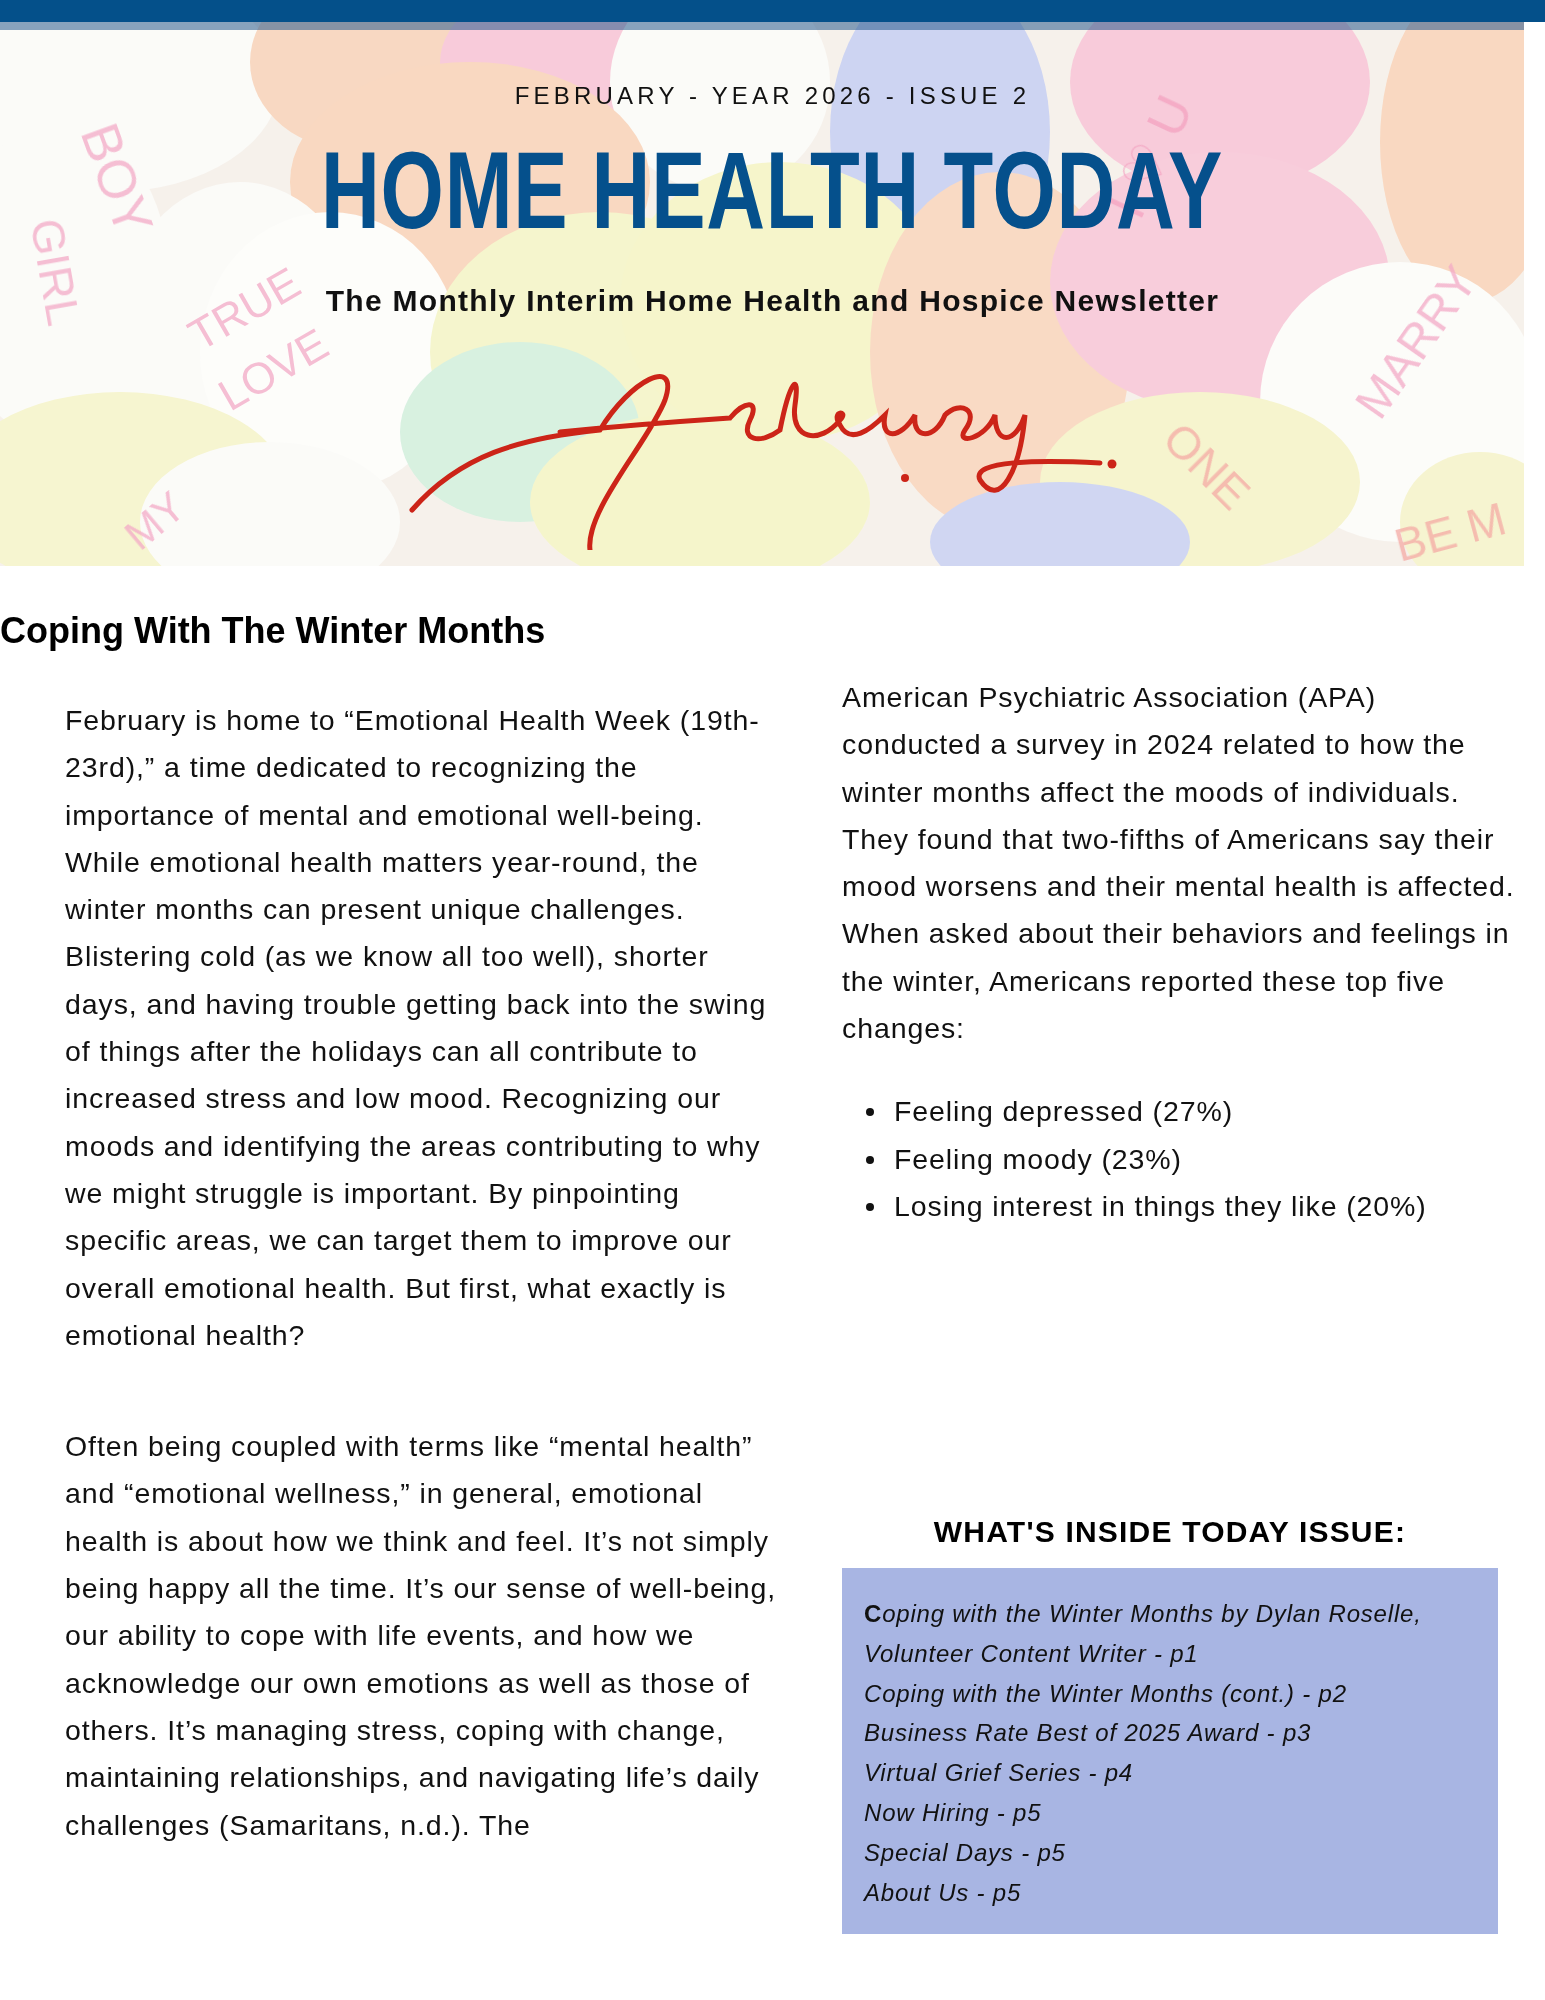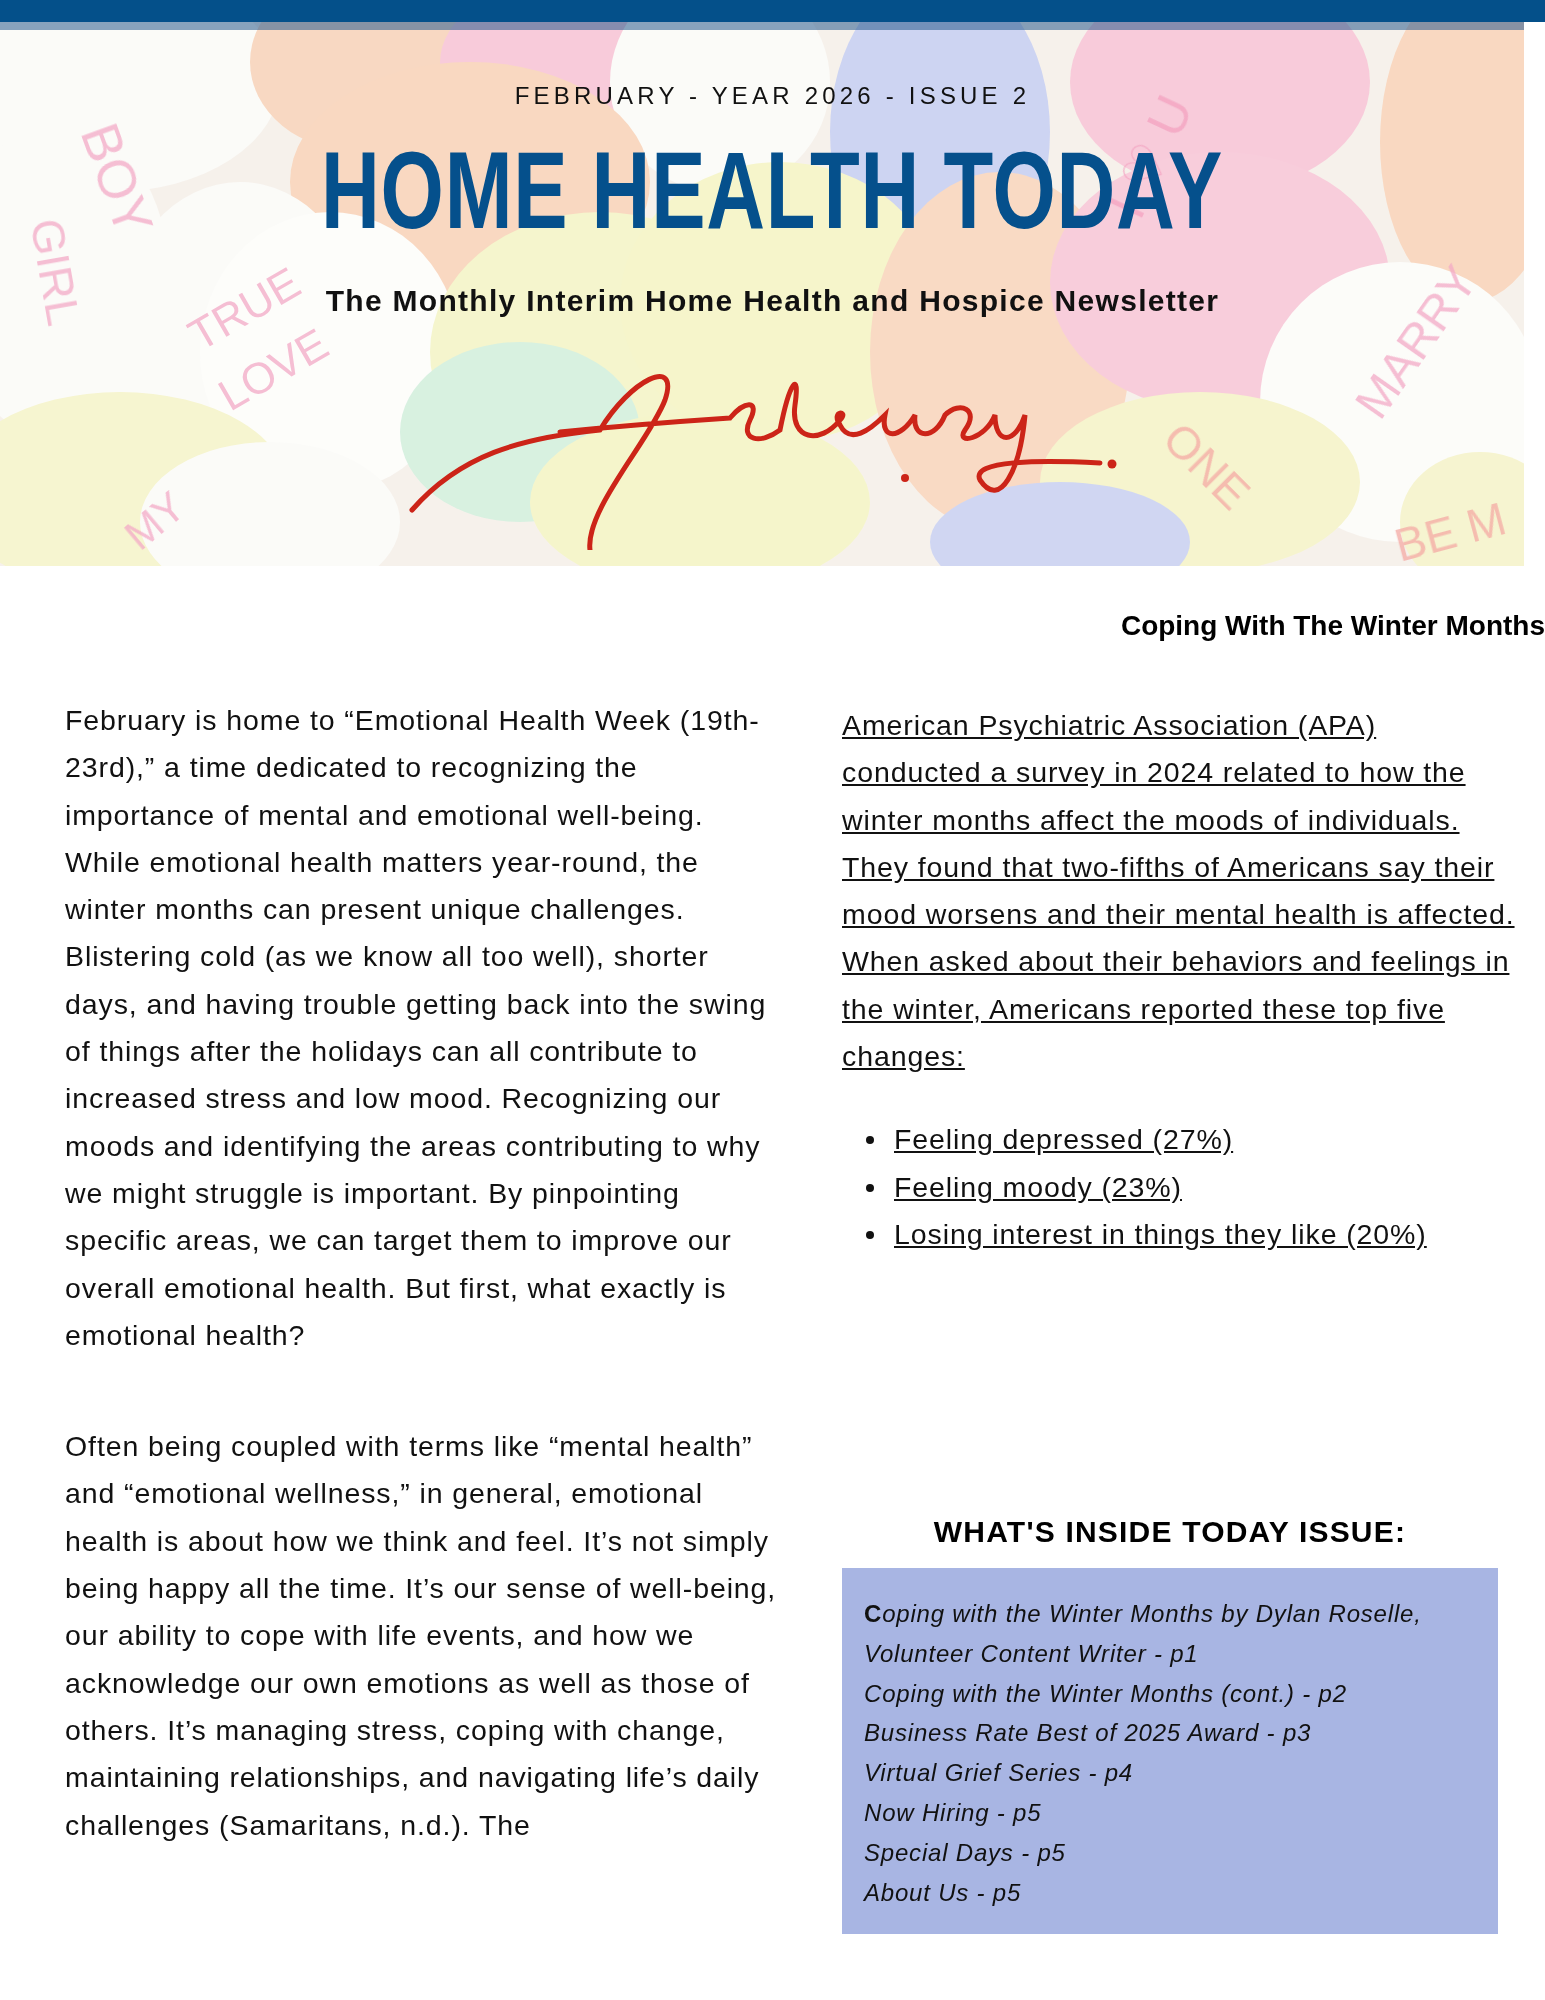"Coping With The Winter Months" .article-title { font-size: 28px -> 36px; text-align: right -> left }
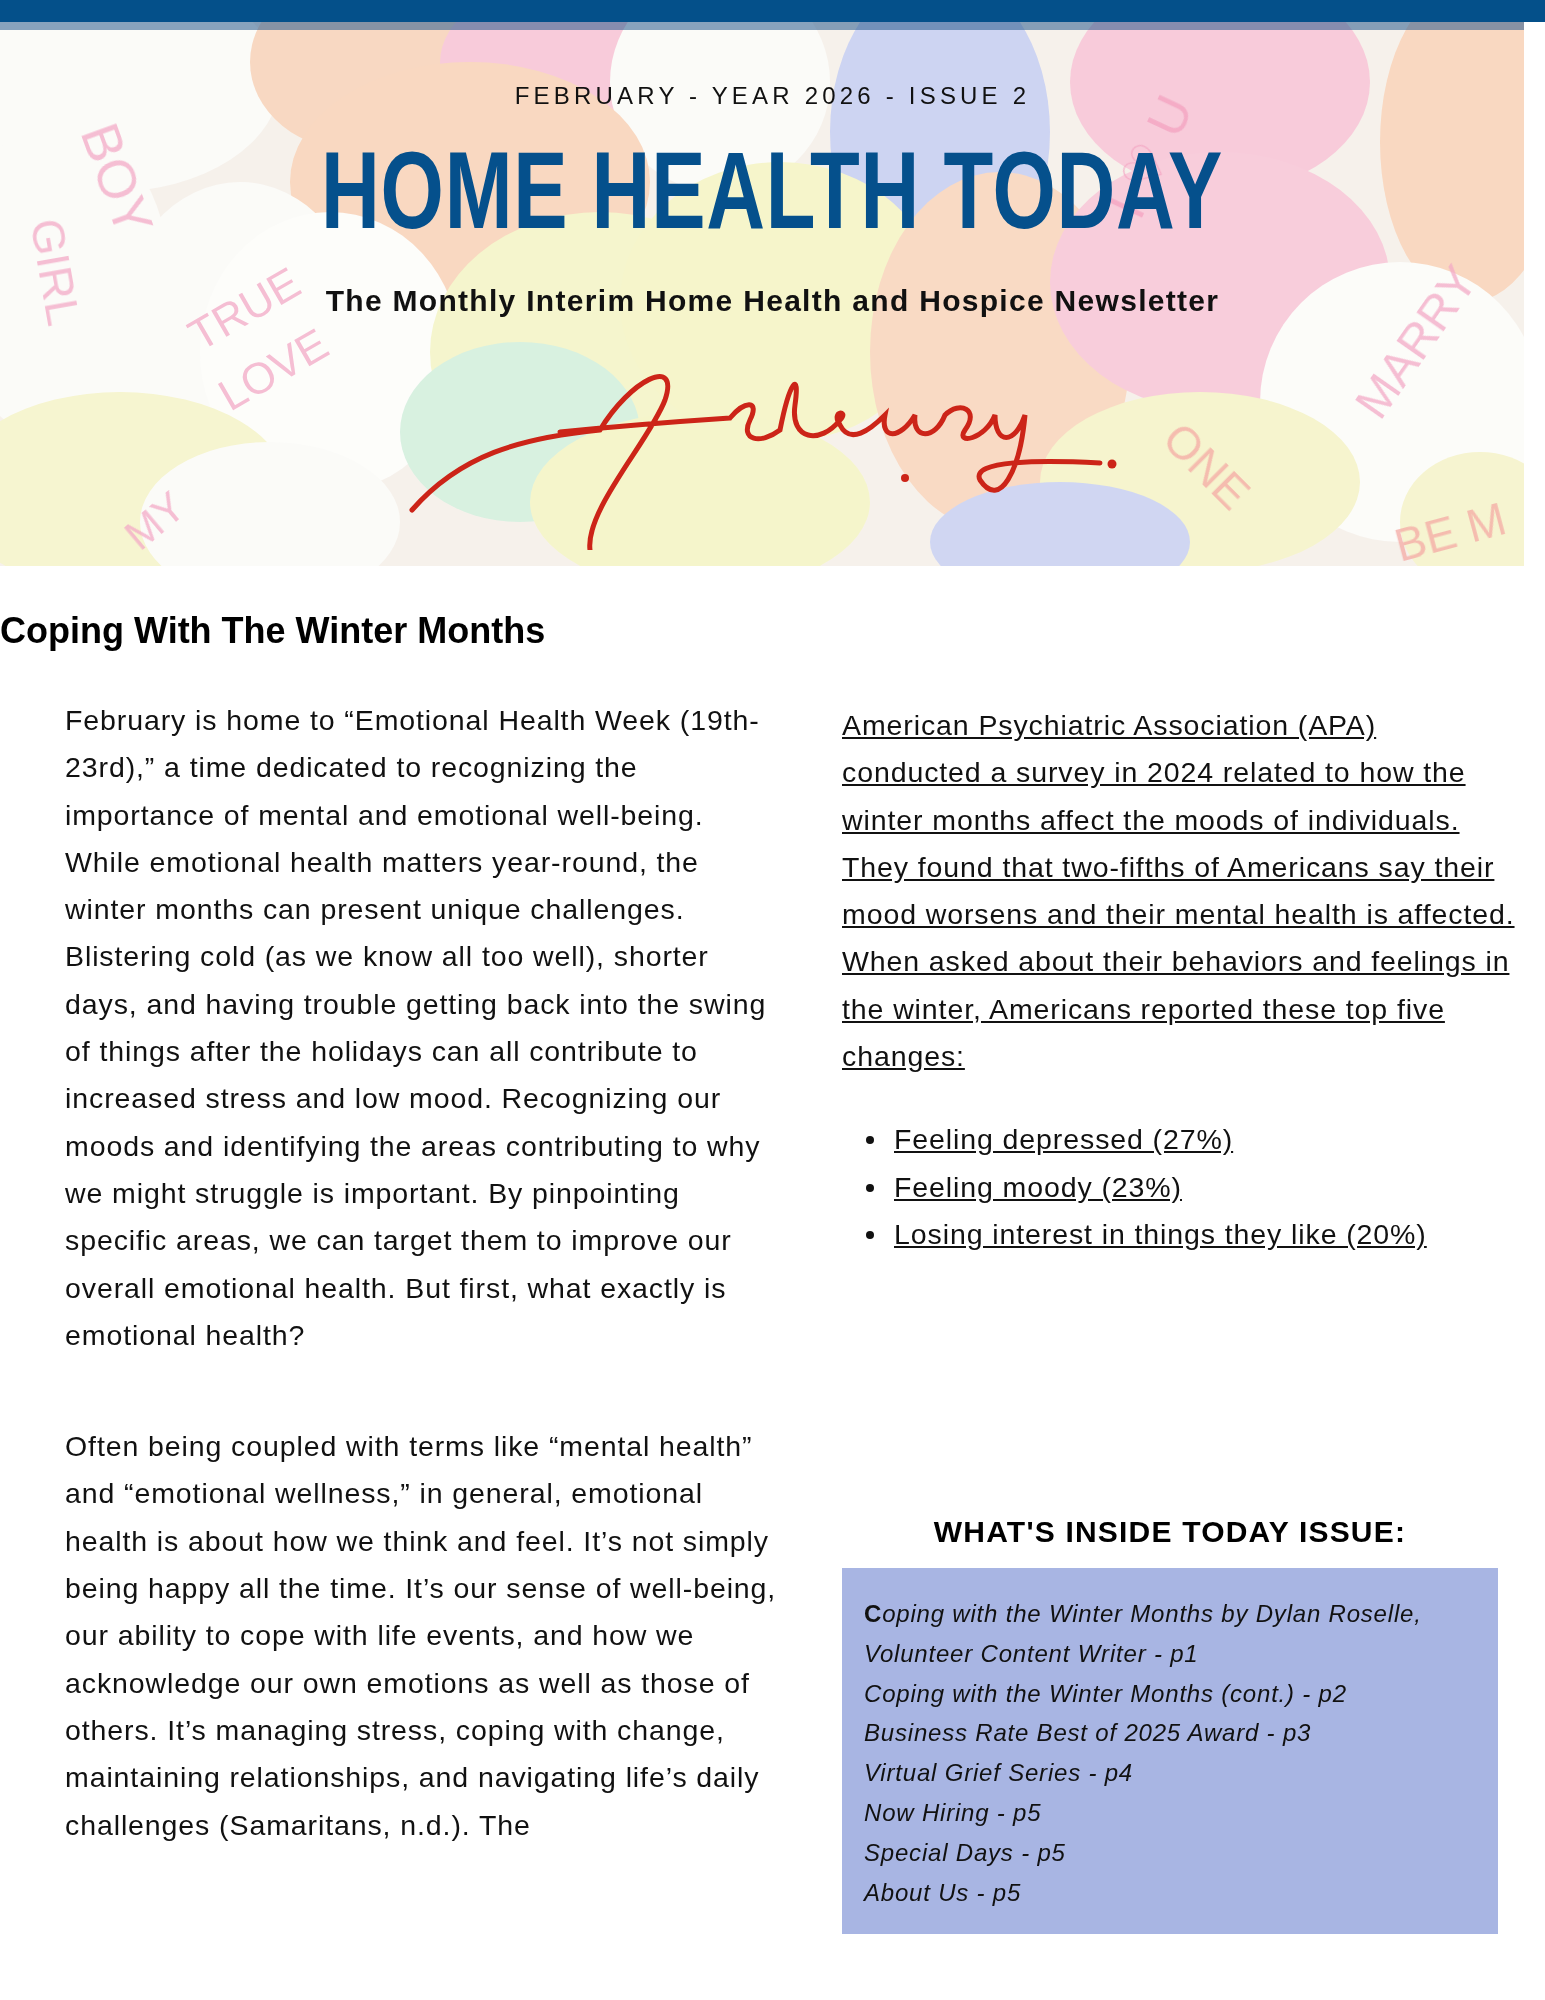"American Psychiatric Association (APA)" .col-right { text-decoration: underline -> none; top: 702px -> 674px }
